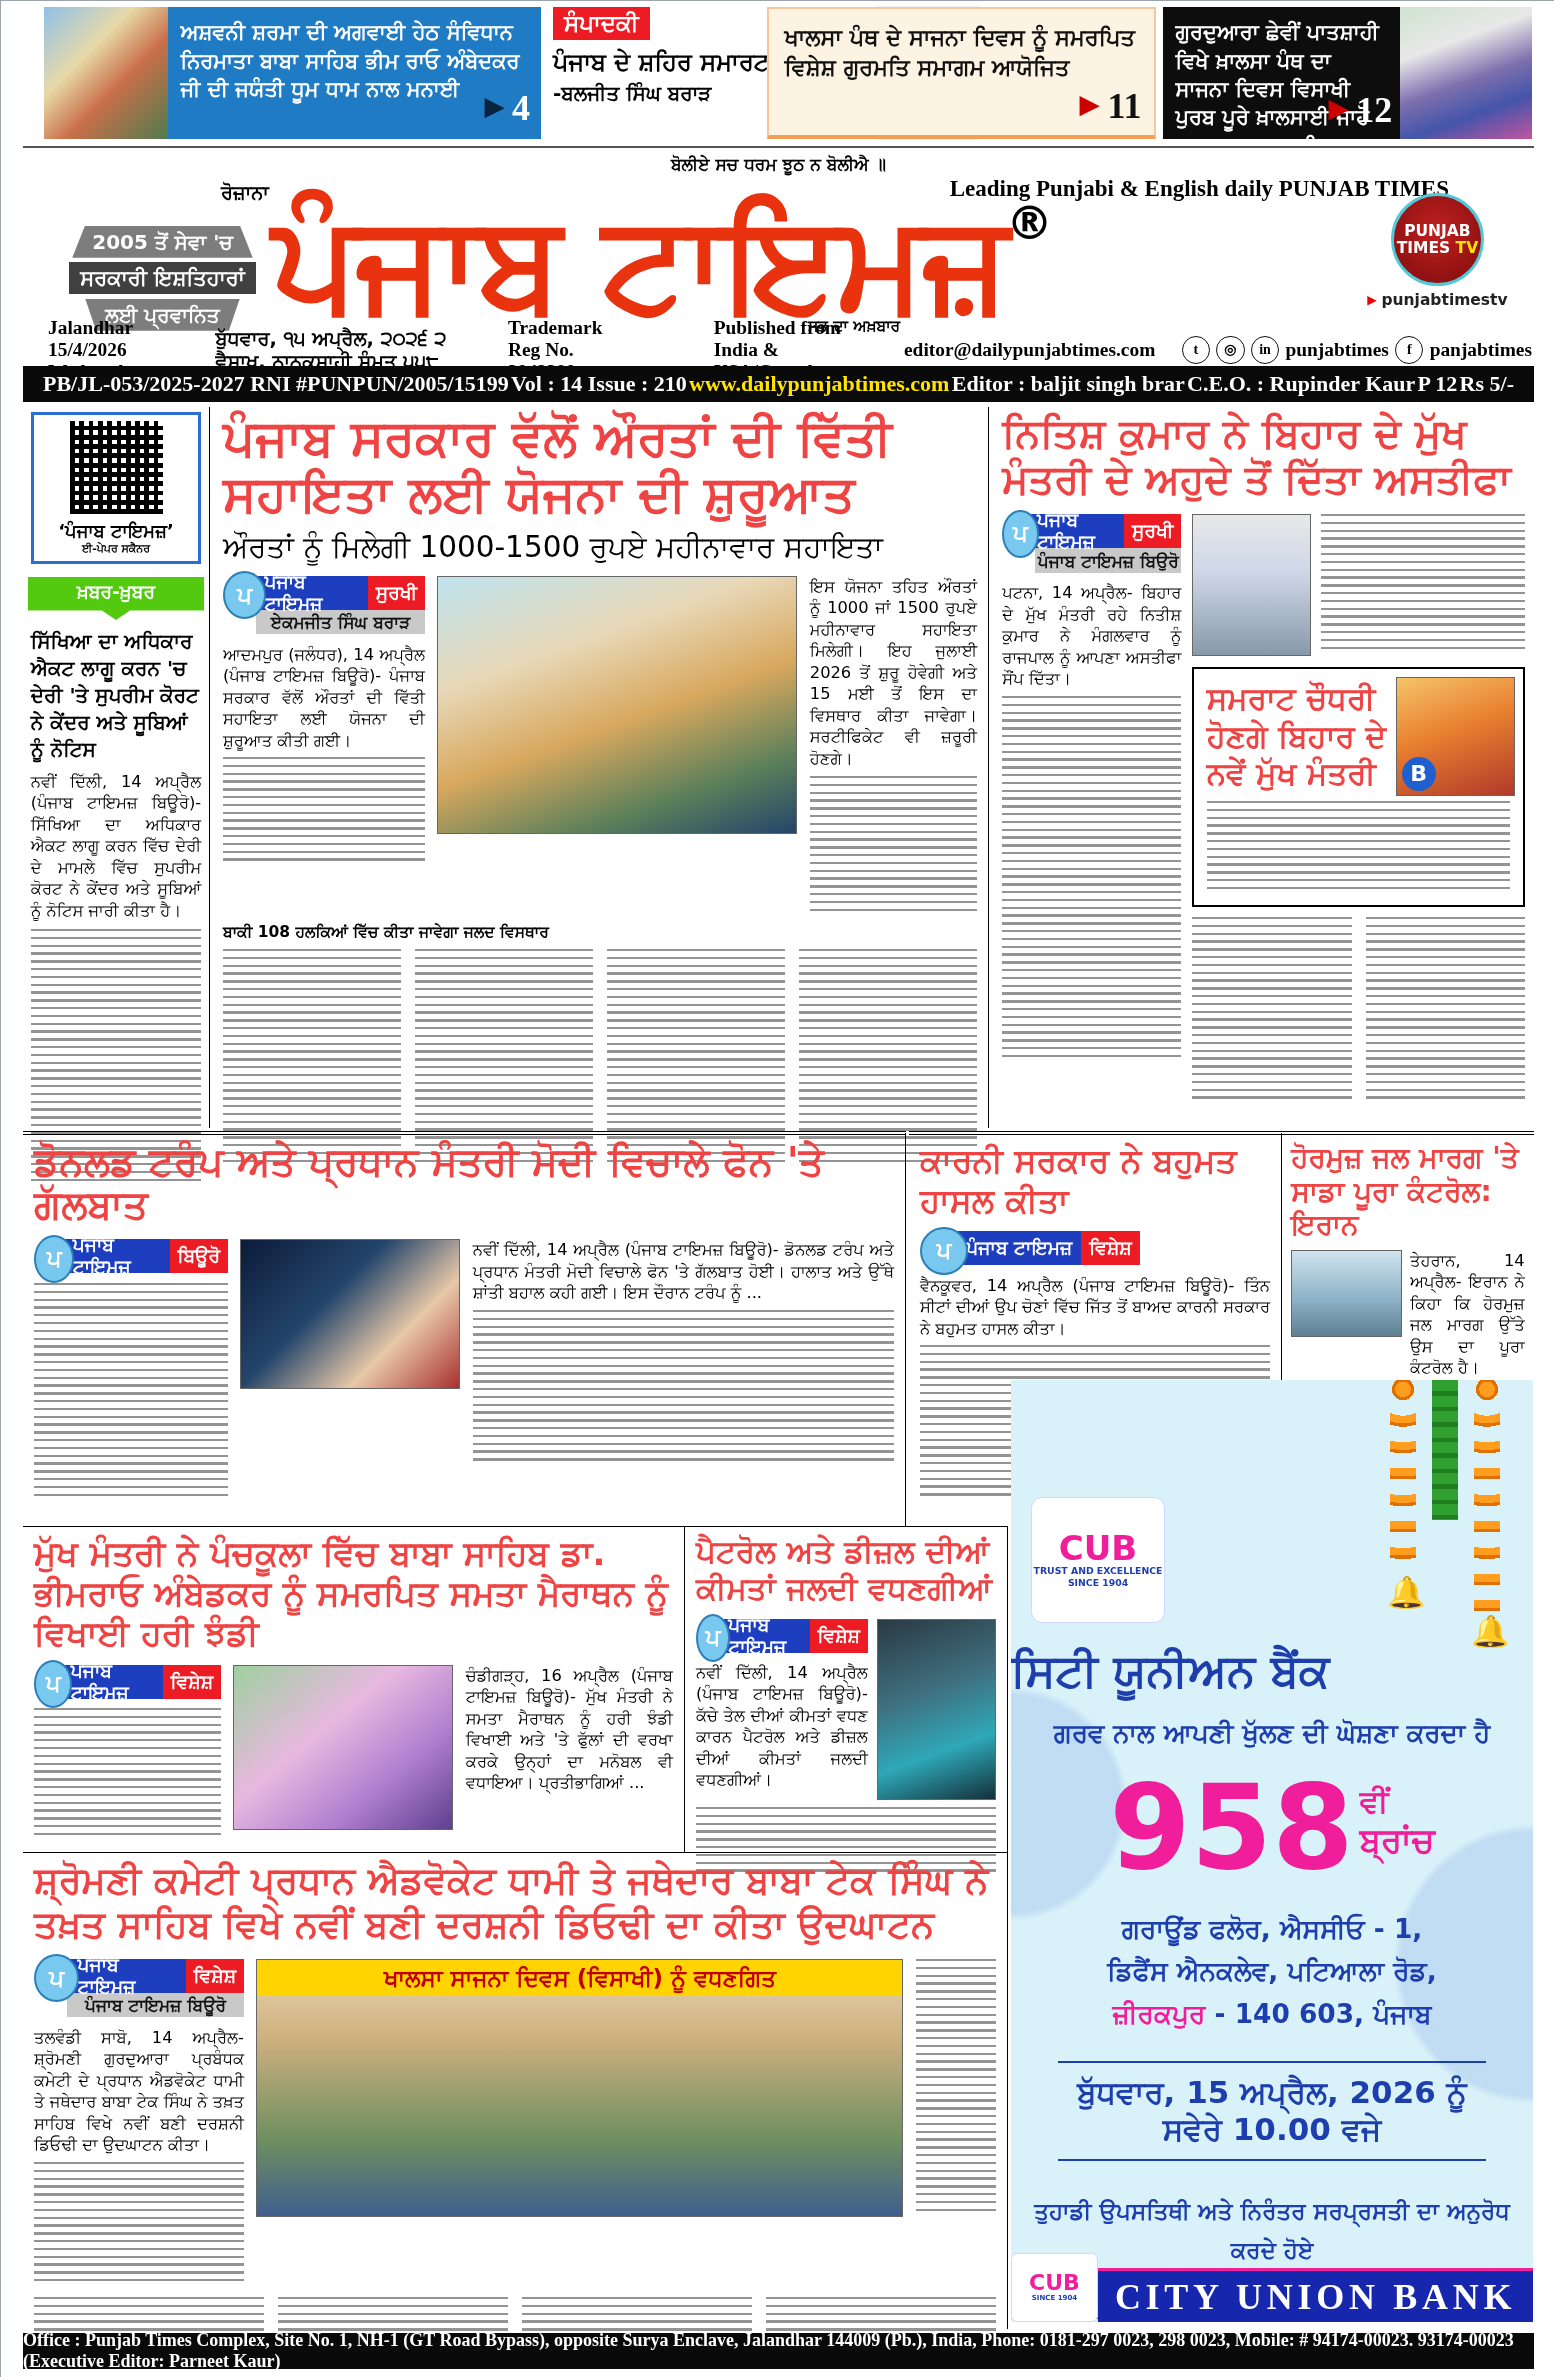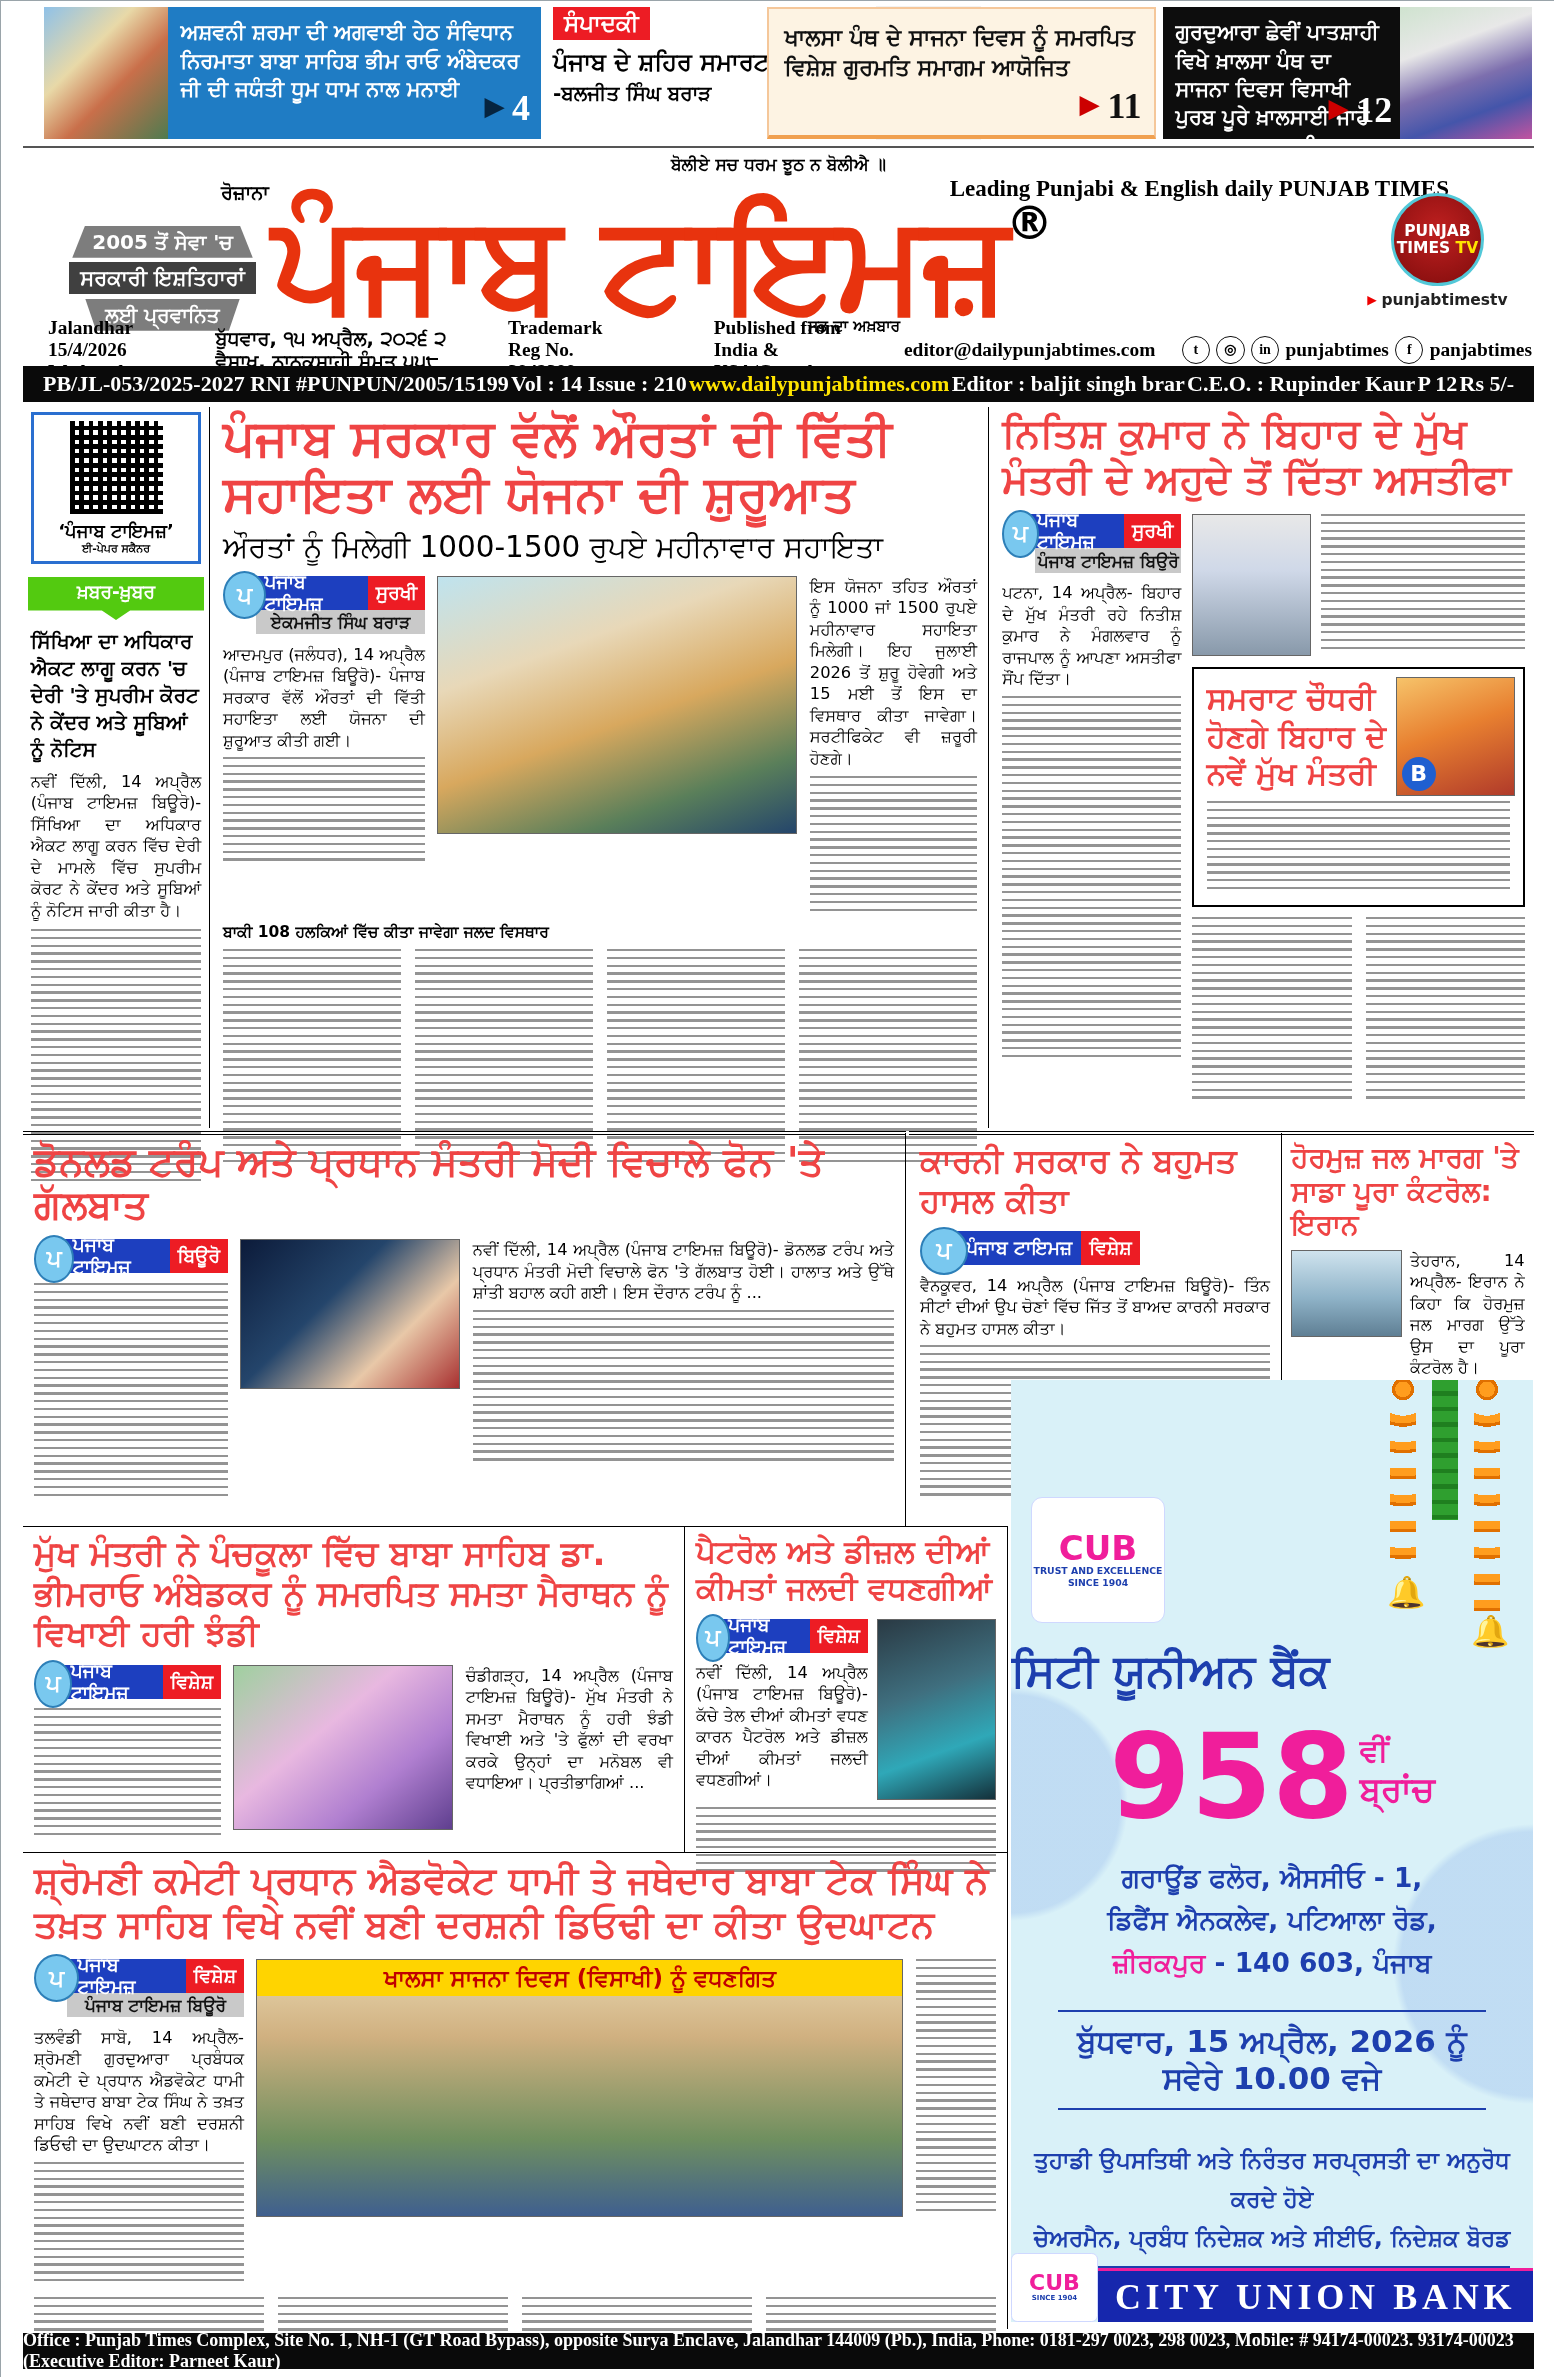"ਚੰਡੀਗੜ੍ਹ, 14 ਅਪ੍ਰੈਲ (ਪੰਜਾਬ ਟਾਇਮਜ਼" div.body-t { text: 14 -> 16 }
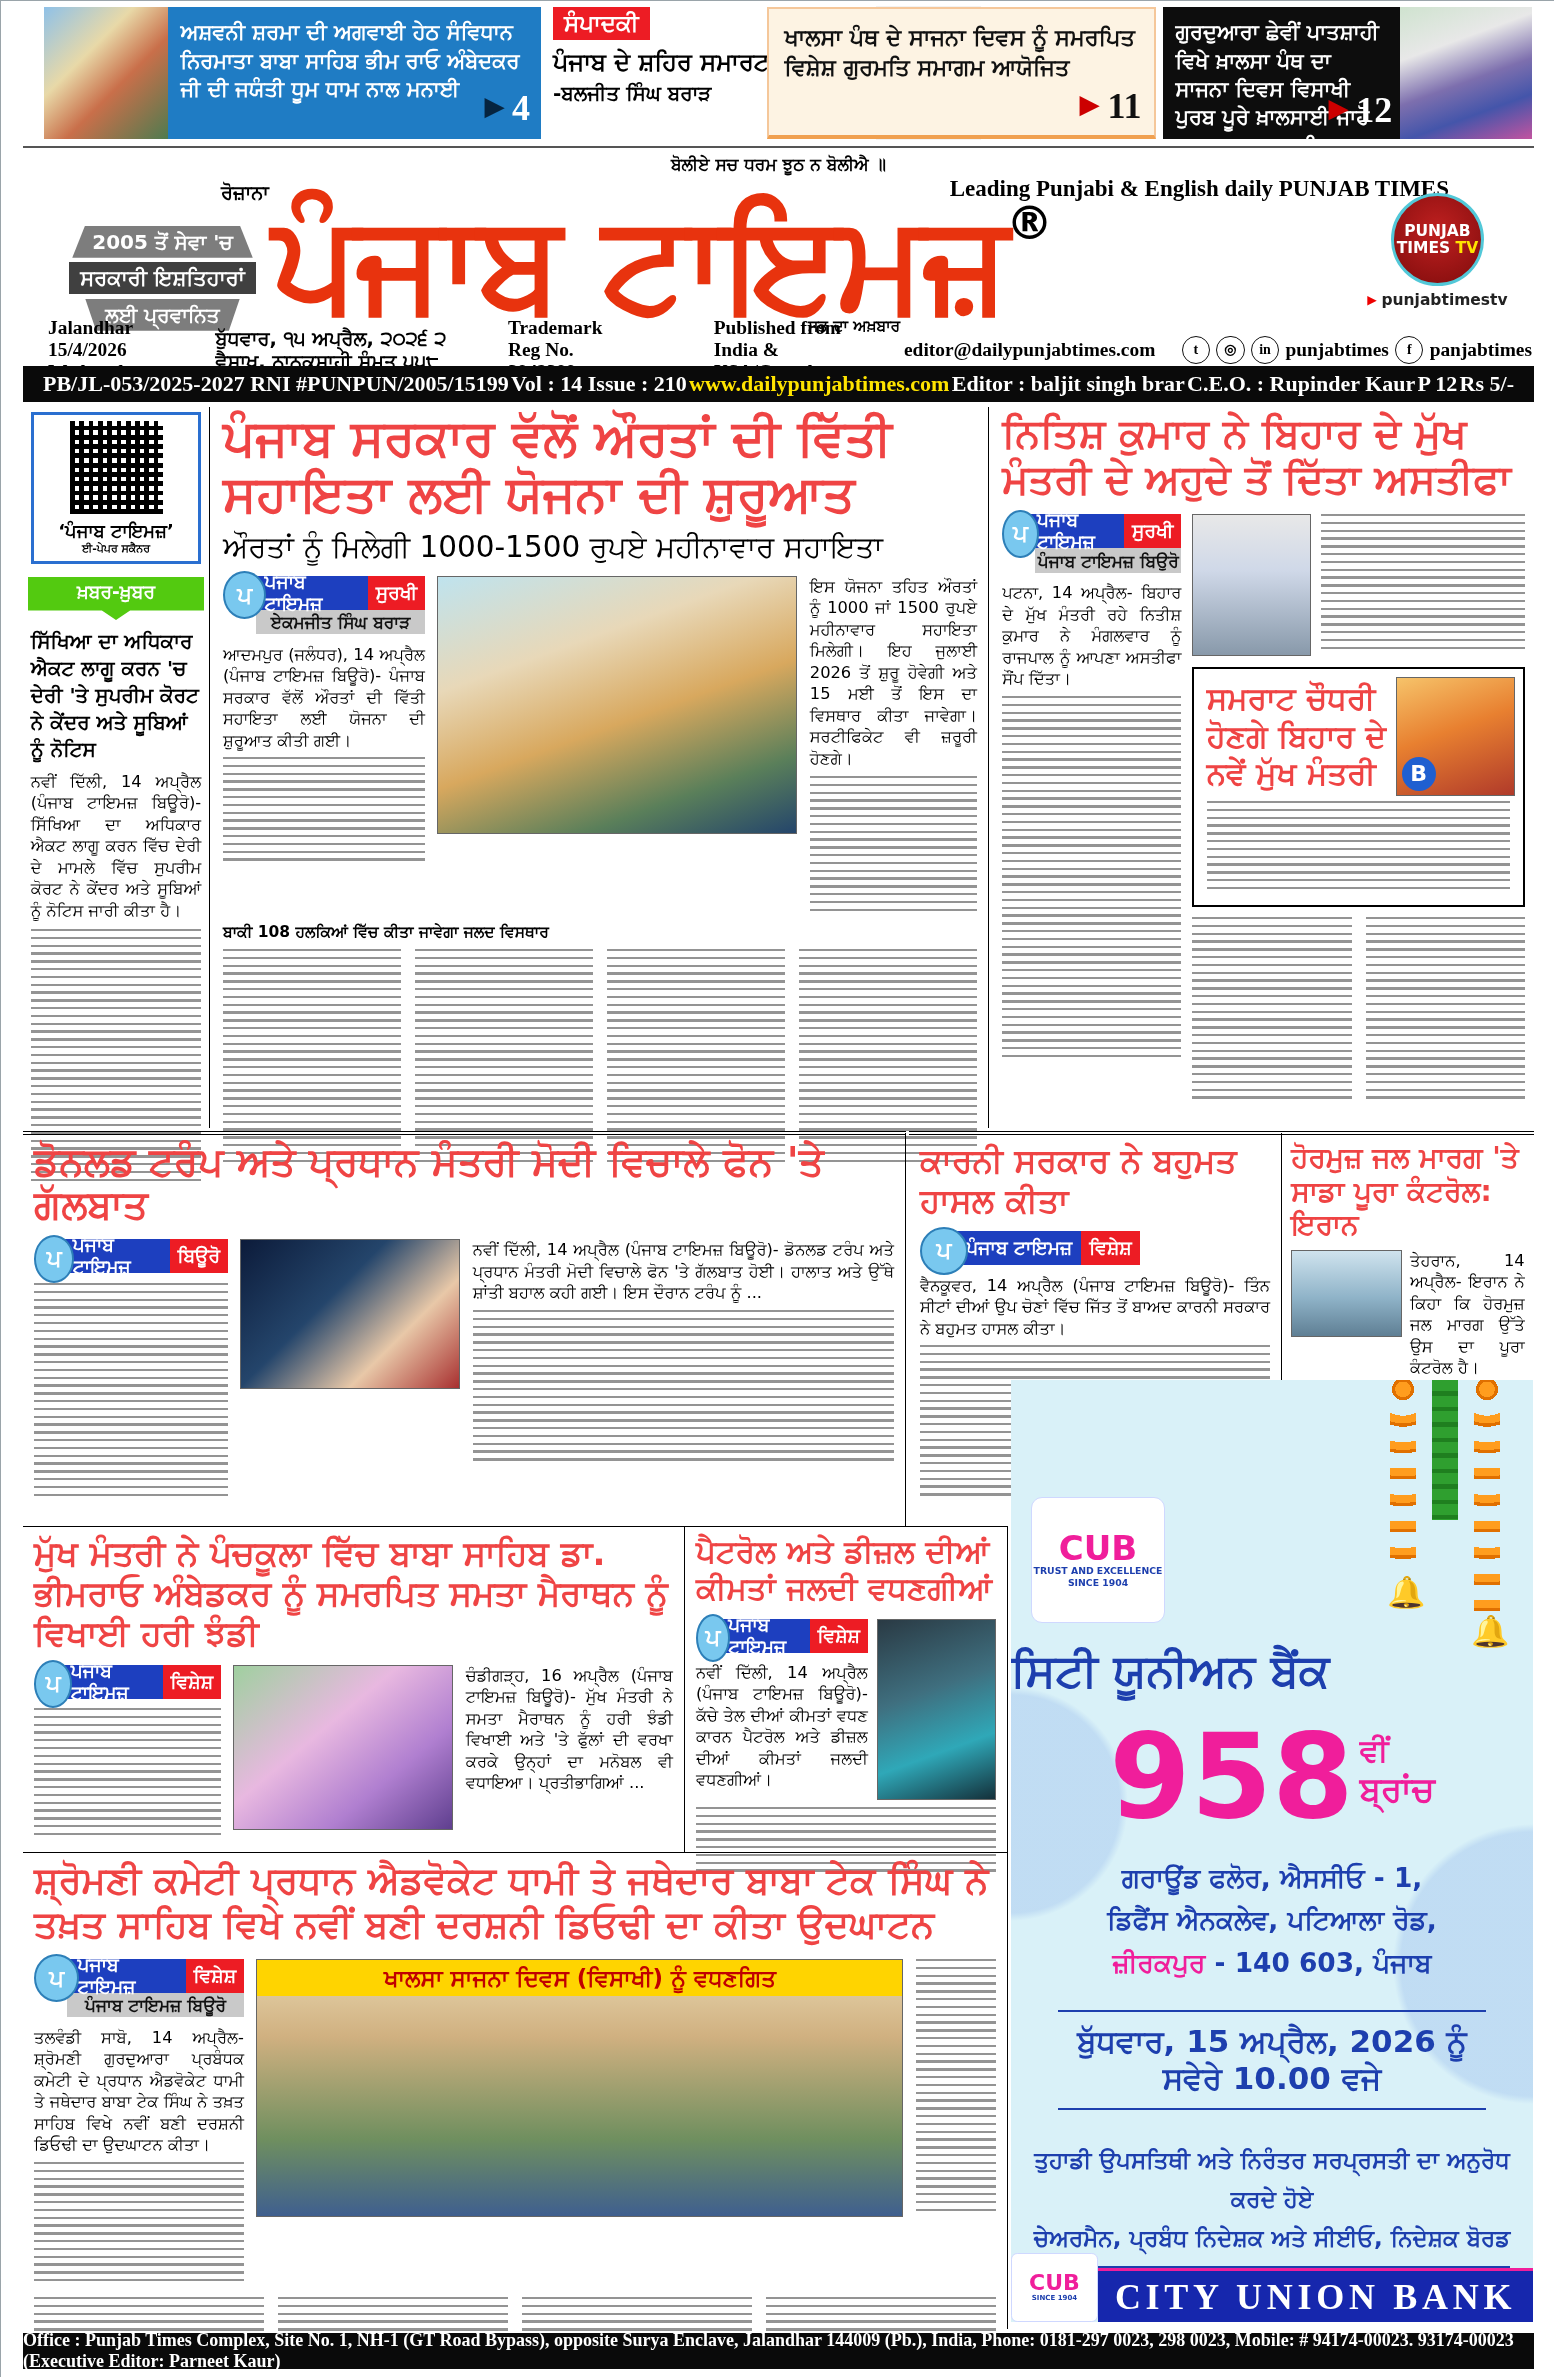"ਗਰਵ ਨਾਲ ਆਪਣੀ ਖੁੱਲਣ ਦੀ" div { html: none -> <div>ਗਰਵ ਨਾਲ ਆਪਣੀ ਖੁੱਲਣ ਦੀ ਘੋਸ਼ਣਾ ਕਰਦਾ ਹੈ</div> }
